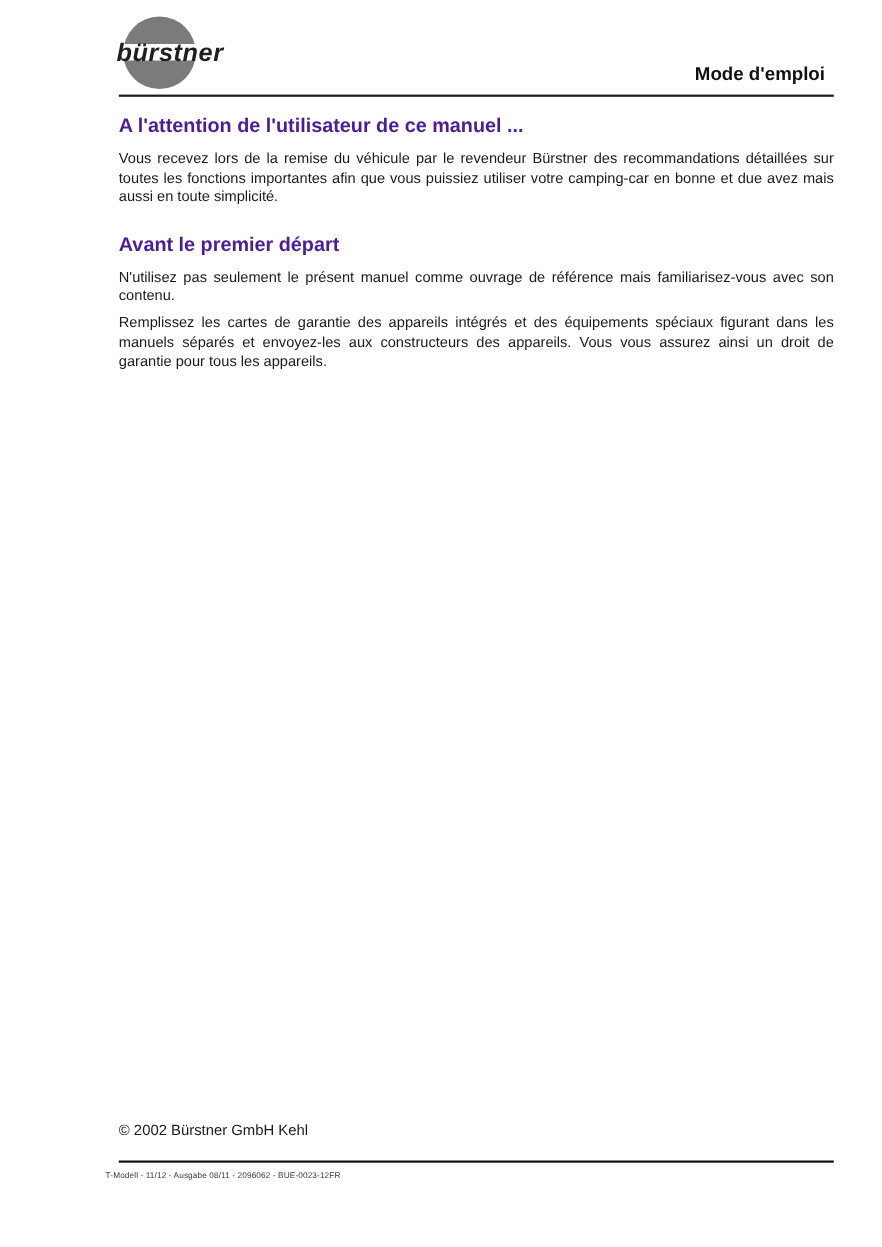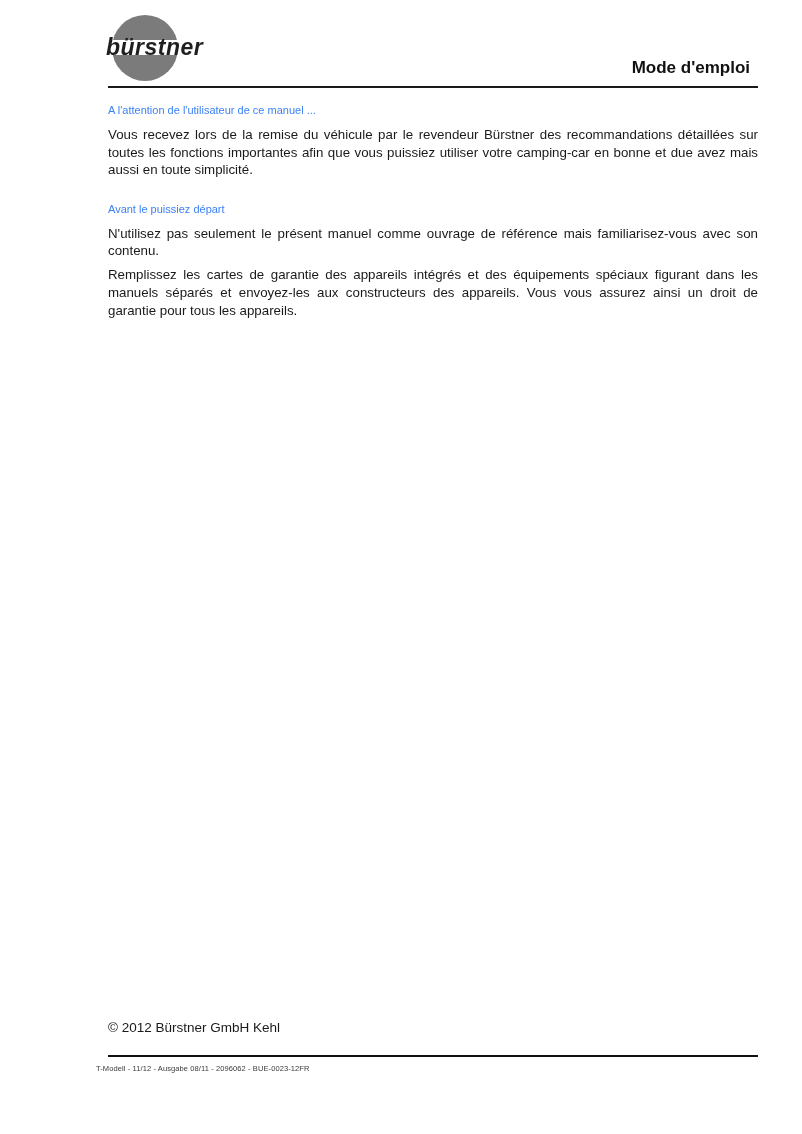"A l'attention de l'utilisateur de" .section-heading { color: #3b82f6 -> #4c1d95; font-size: 11px -> 18px; font-weight: normal -> bold }
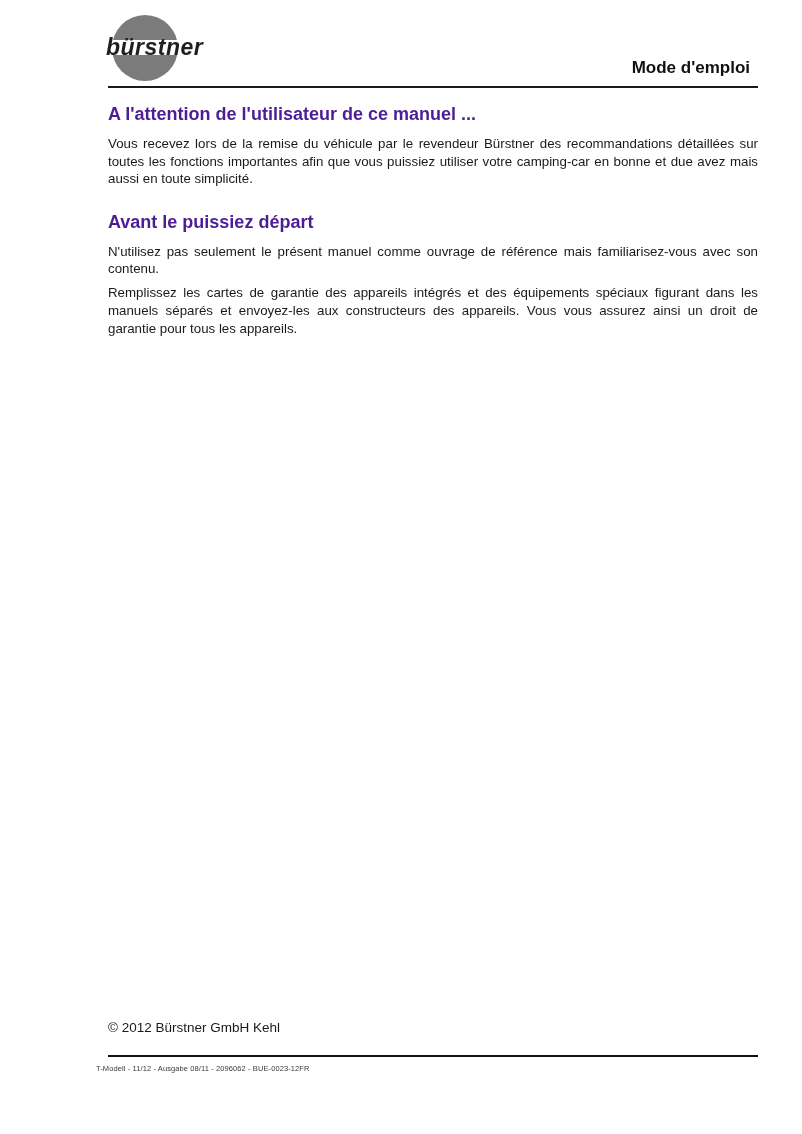"Avant le puissiez départ" h2.section-heading { text: puissiez -> premier }
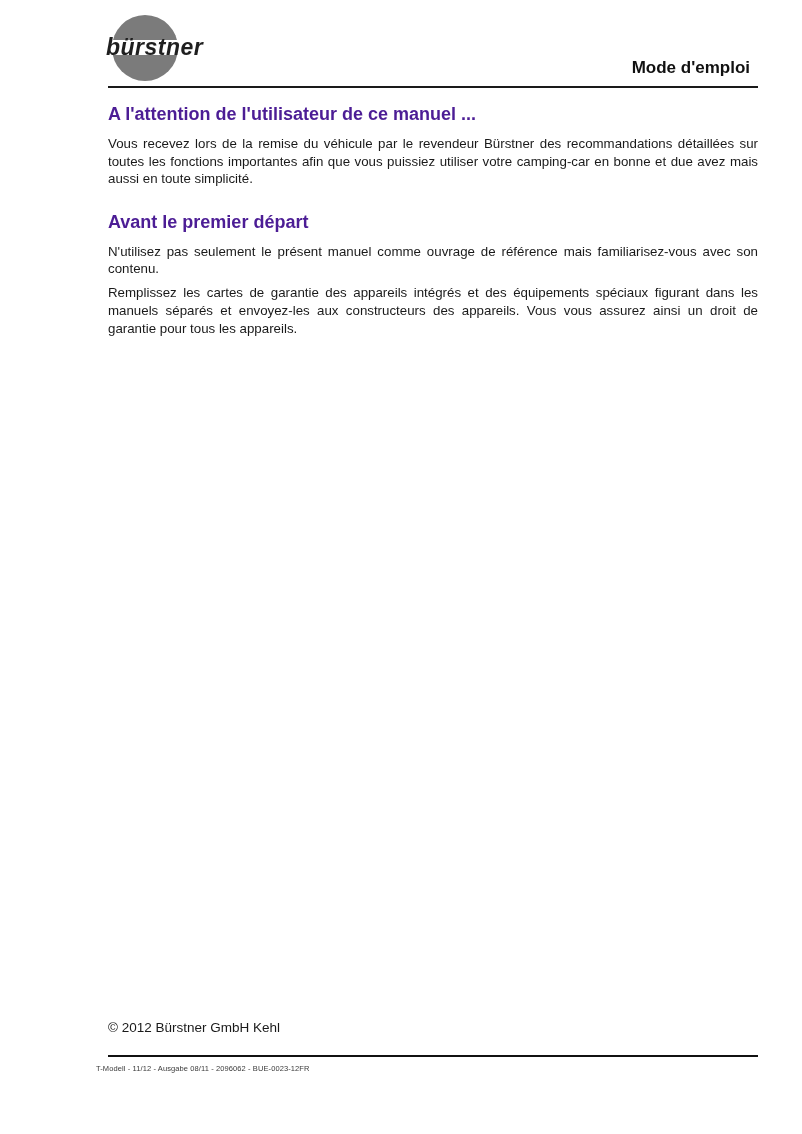"© 2012 Bürstner GmbH Kehl" div.footer-copyright { text: 2012 -> 2002 }
